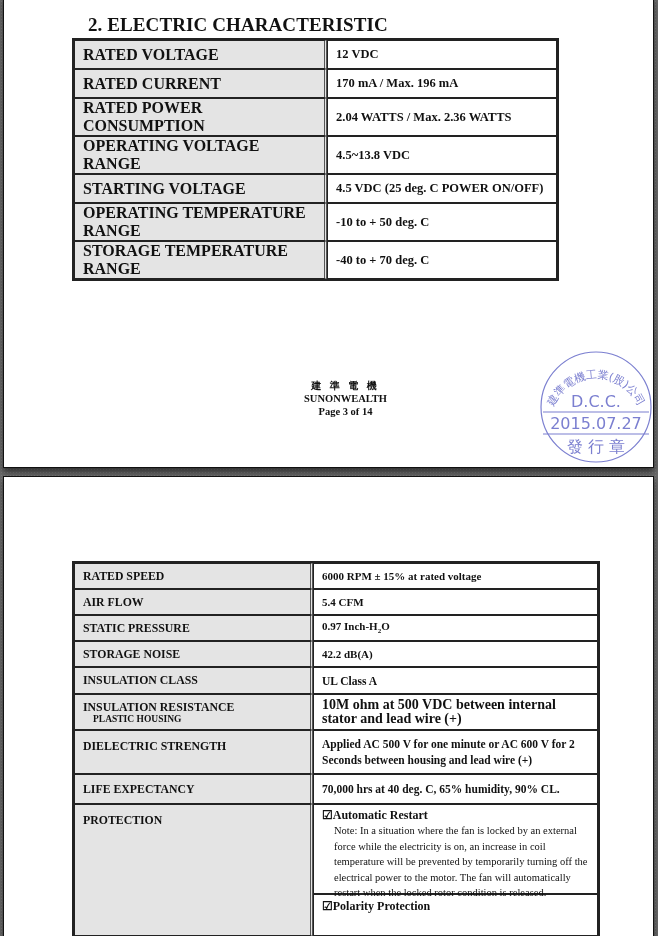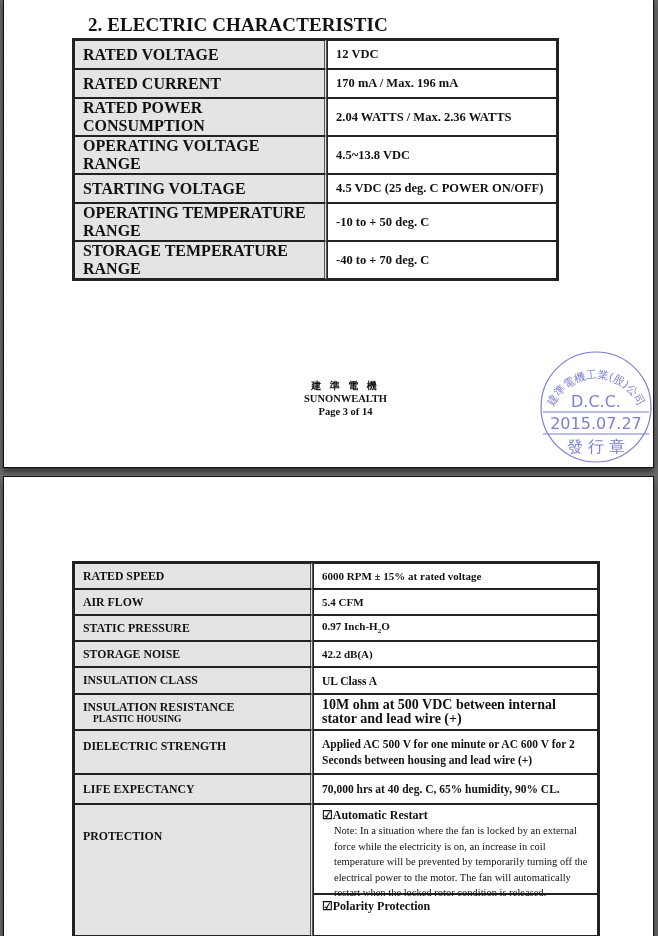"PROTECTION" td.lbl { padding-top: 24px -> 8px }
